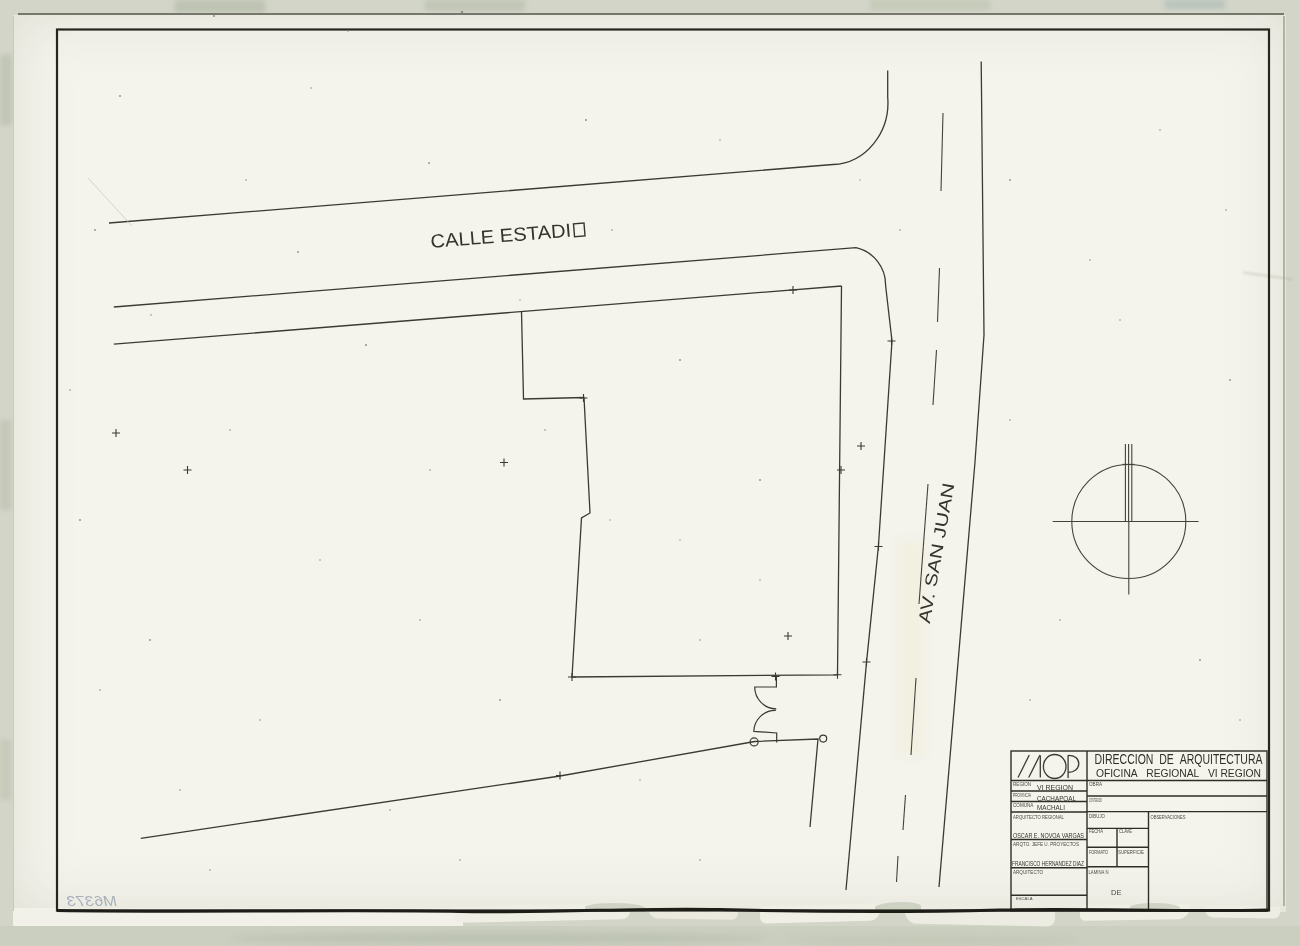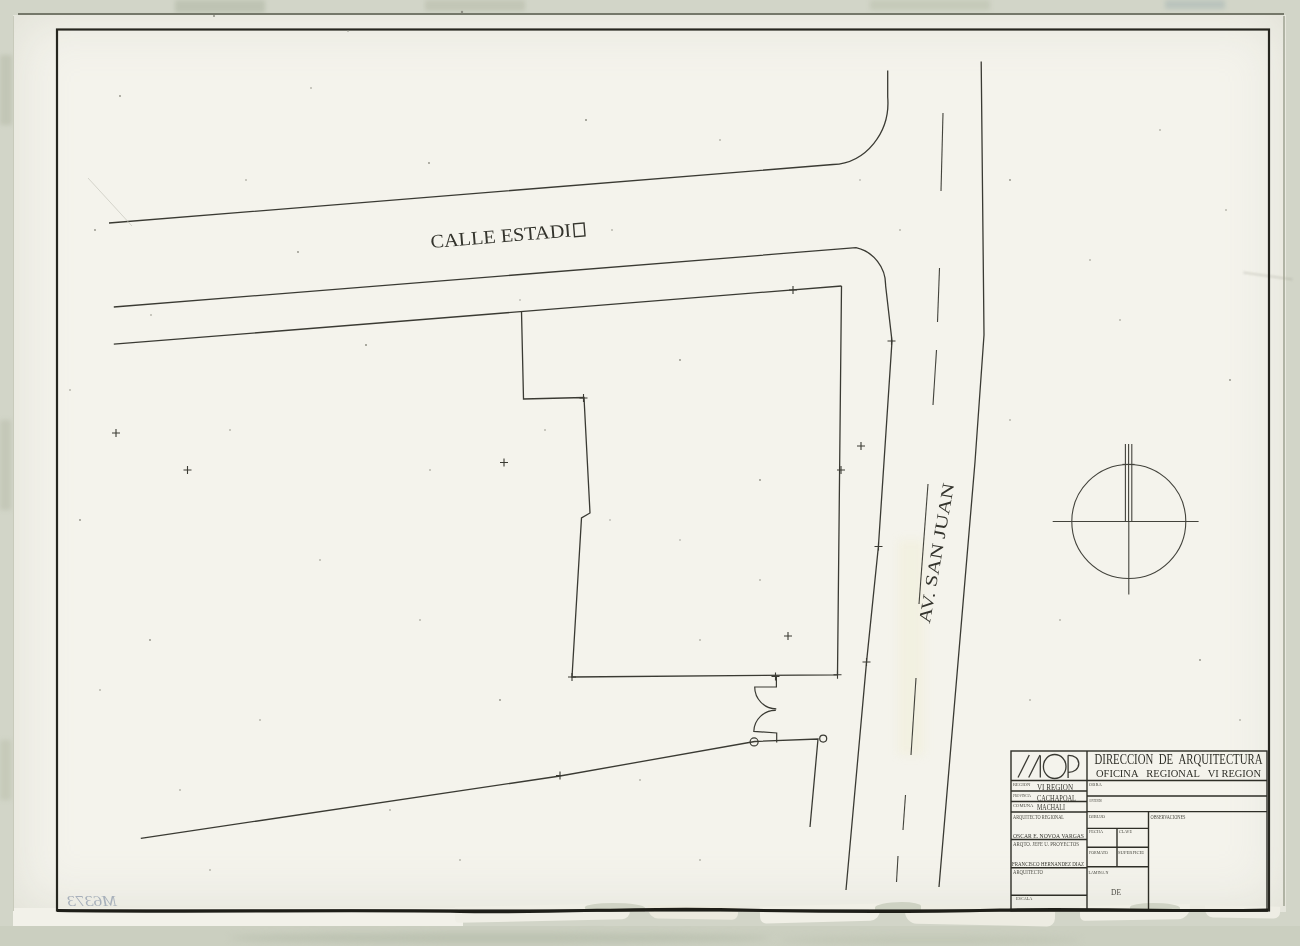"DIRECCION DE ARQUITECTURA" #stage { font-family: Liberation Serif, serif -> Liberation Sans, sans-serif }
